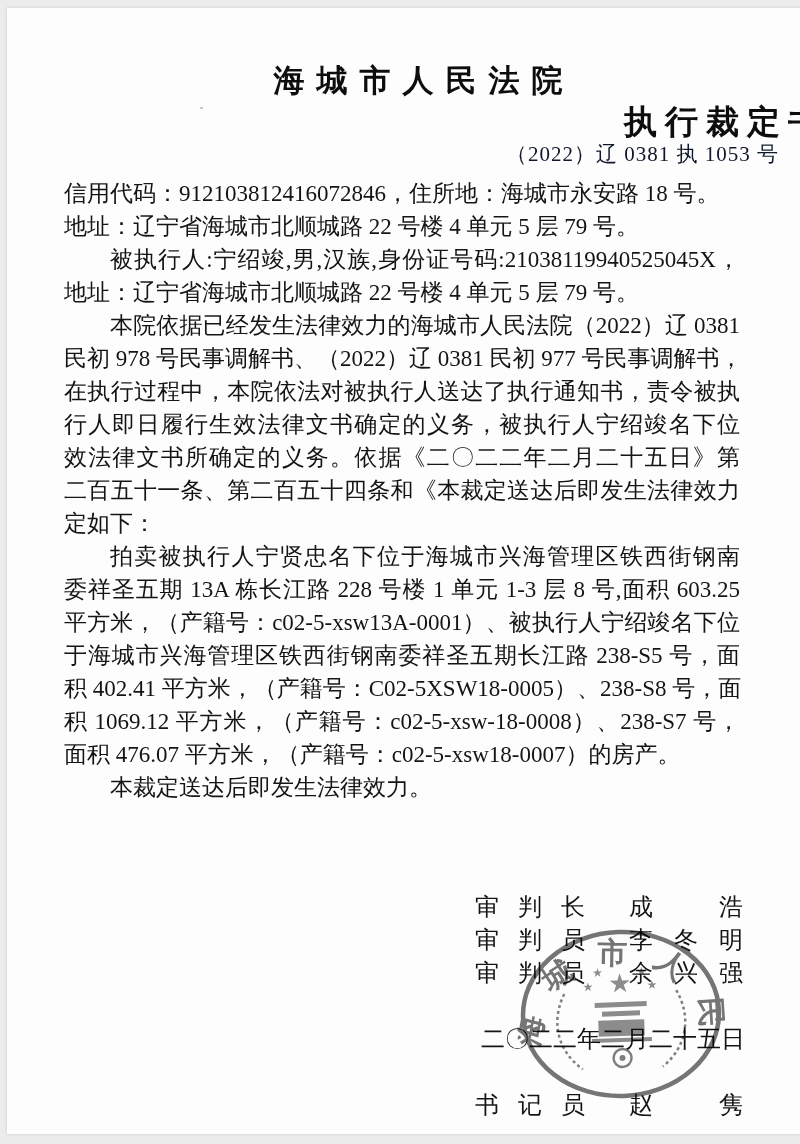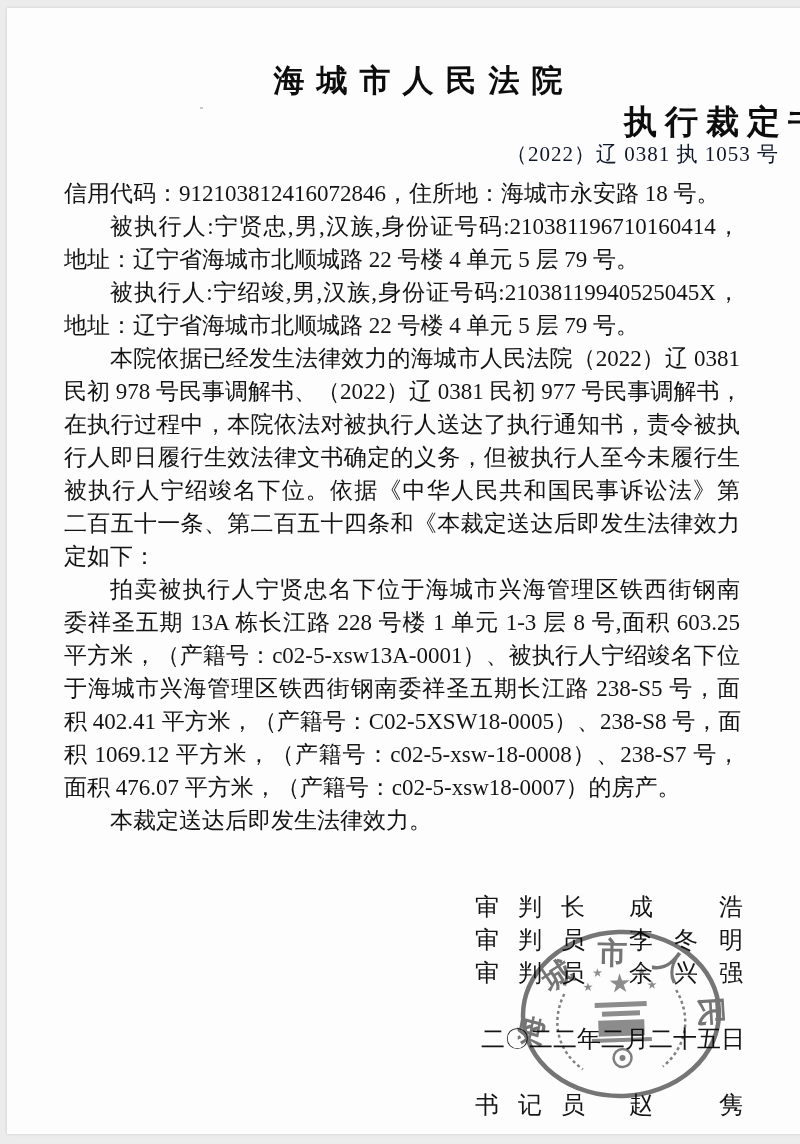"被执行人:宁贤忠,男,汉族,身份证号码:210381196710160414，" div.bline { html: <div>被执行人:宁贤忠,男,汉族,身份证号码:210381196710160414，</div> -> none }
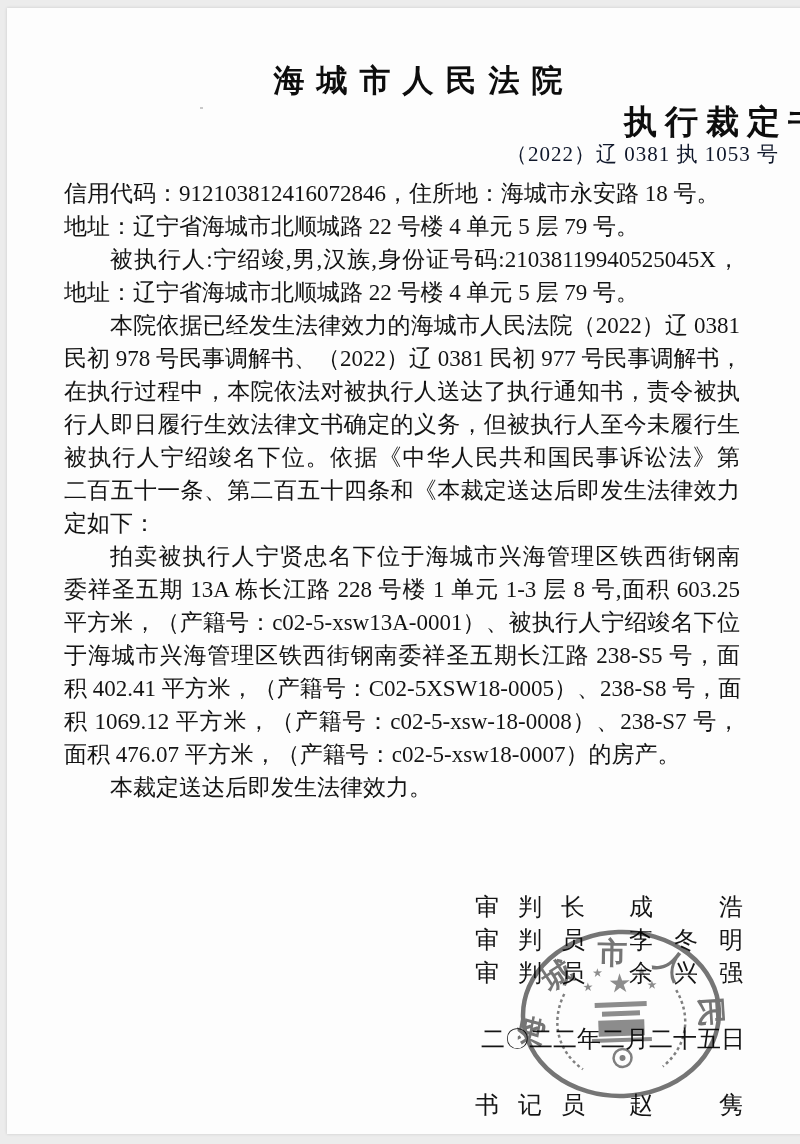"行人即日履行生效法律文书确定的义务，但被执行人至今未履行生" div.bline { text: 但被执行人至今未履行生 -> 被执行人宁绍竣名下位 }
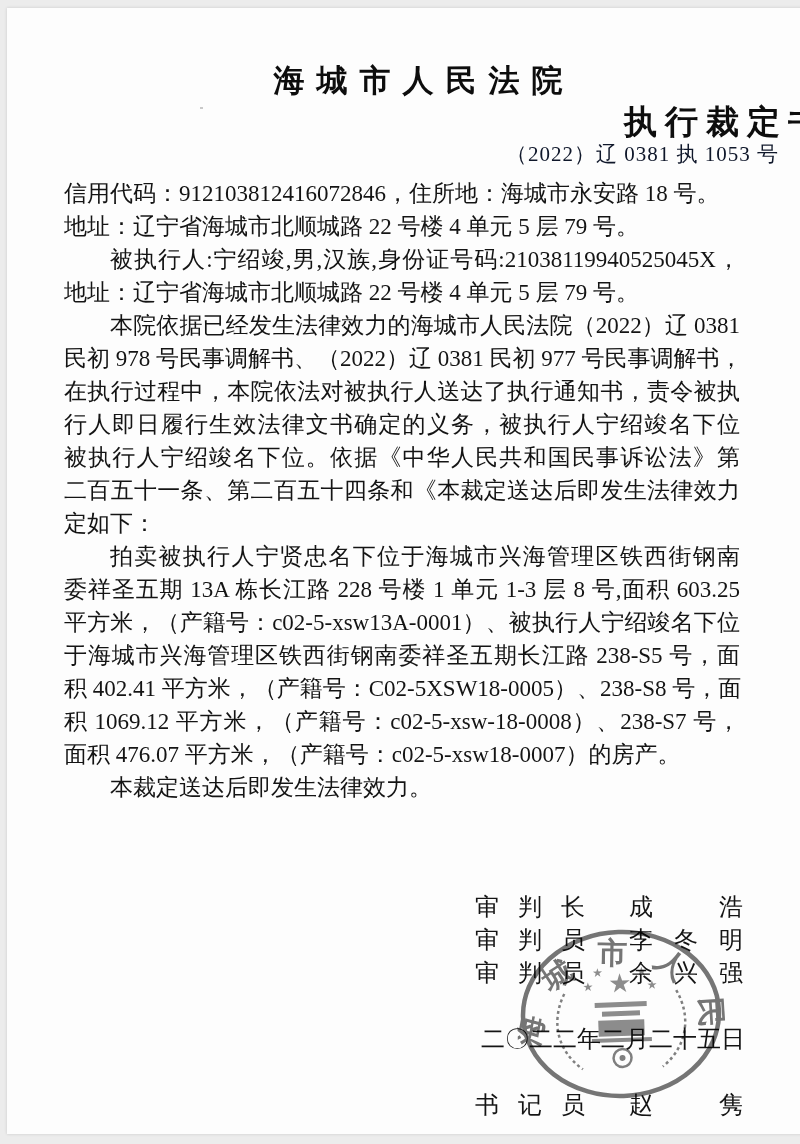"被执行人宁绍竣名下位。依据《中华人民共和国民事诉讼法》第" div.bline { text: 被执行人宁绍竣名下位。依据《中华人民共和国民事诉讼法 -> 效法律文书所确定的义务。依据《二〇二二年二月二十五日 }
